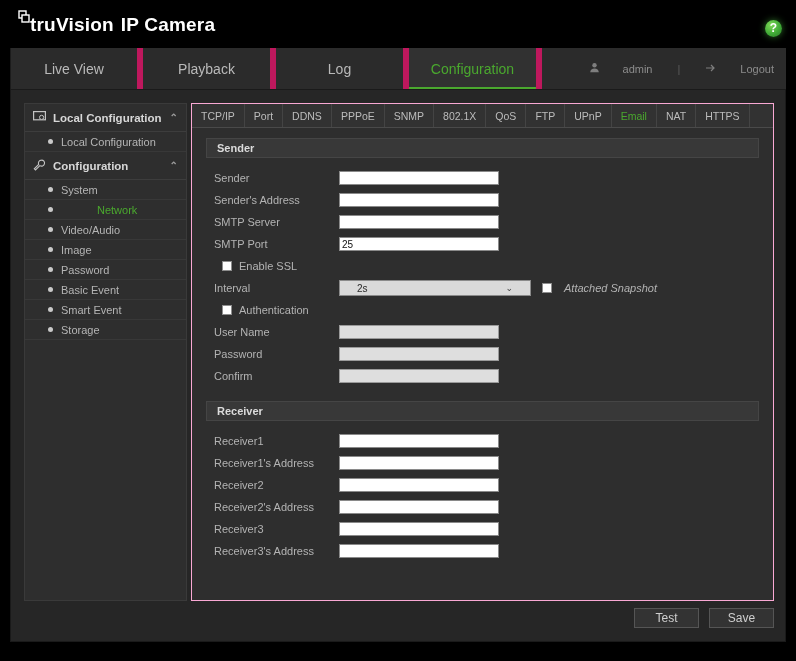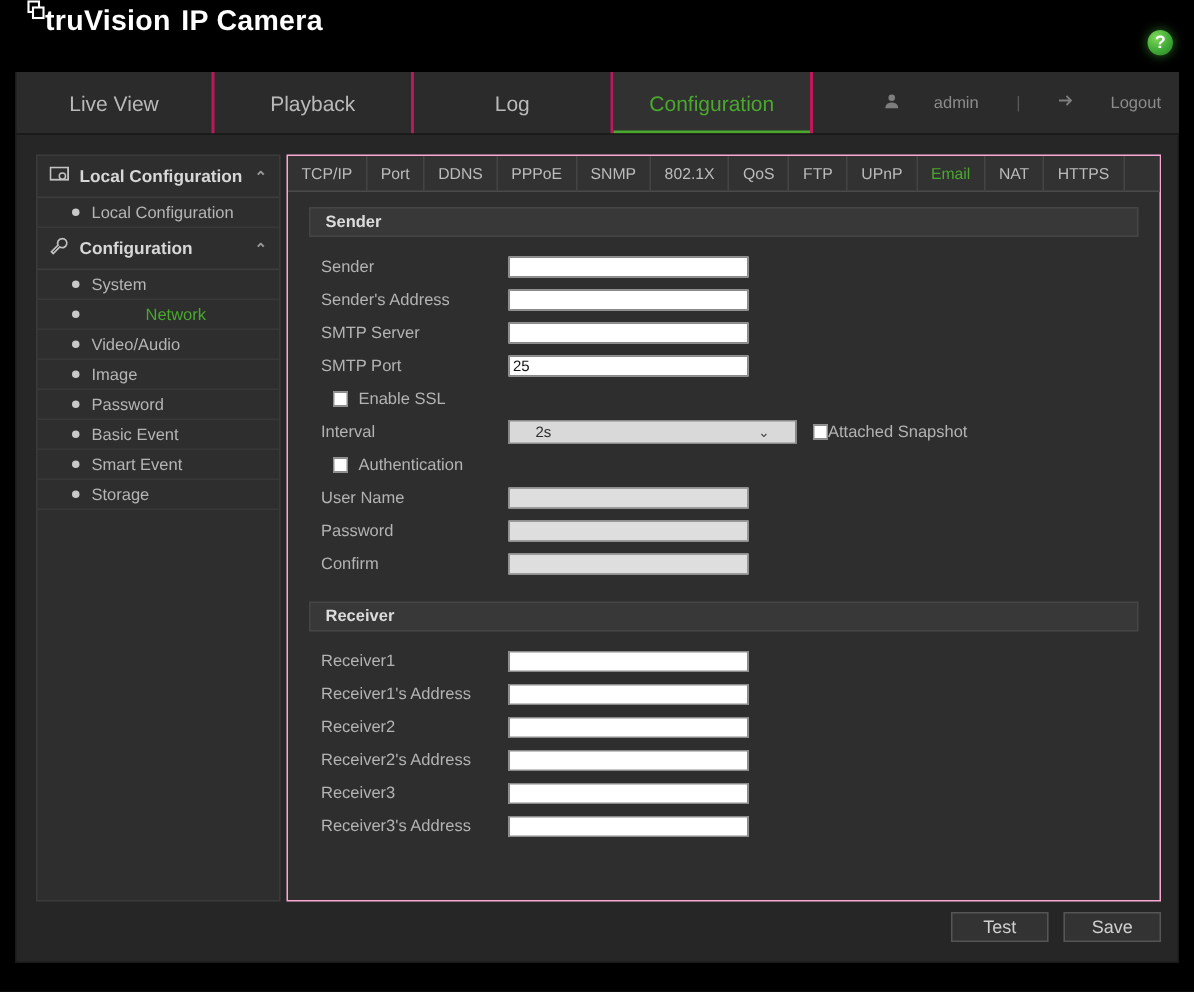"truVision IP Camera" .brand { top: 0 -> 10px }
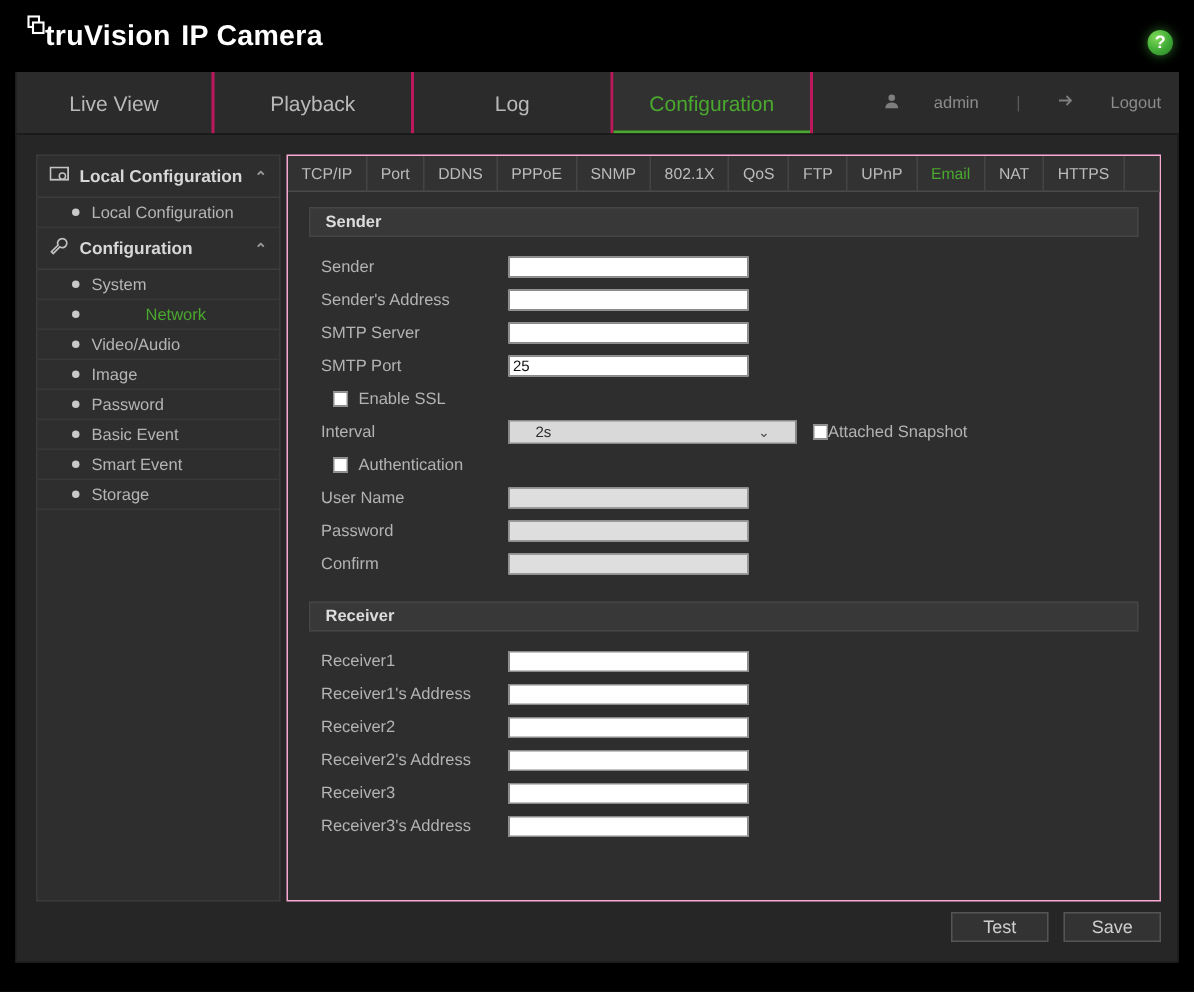"Live View" .tab { border-right: 2px solid #be185d -> 6px solid #be185d }
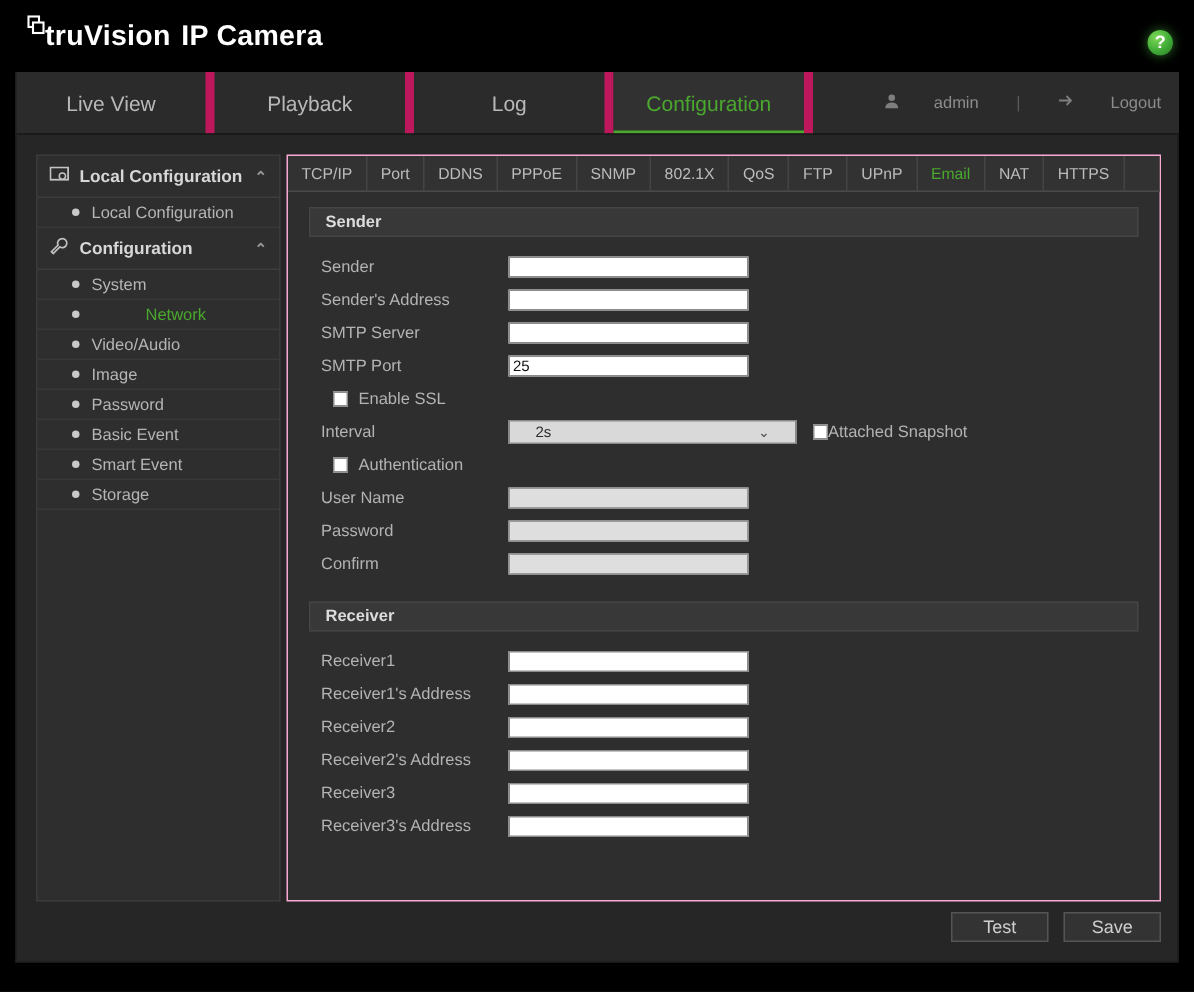"Attached Snapshot" .inline-cb { font-style: none -> italic; gap: 0 -> 12px }
